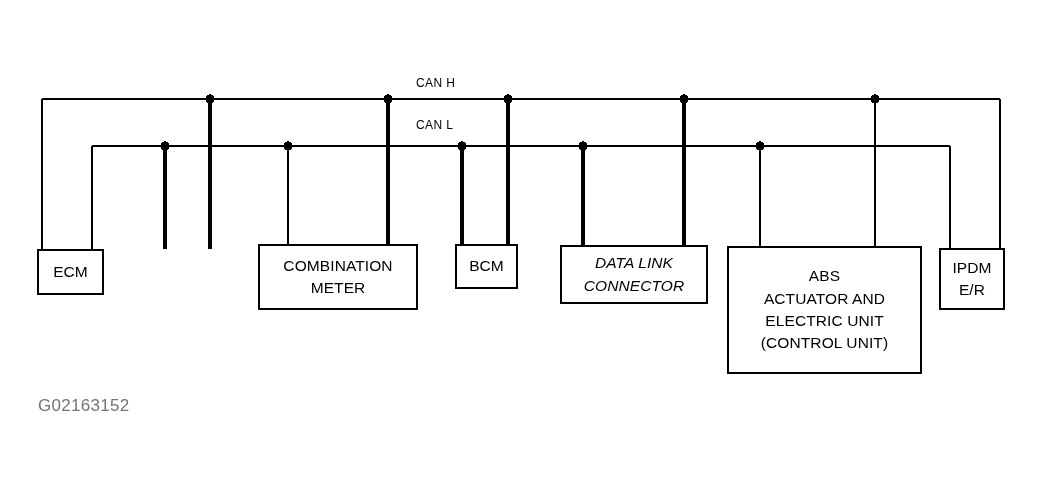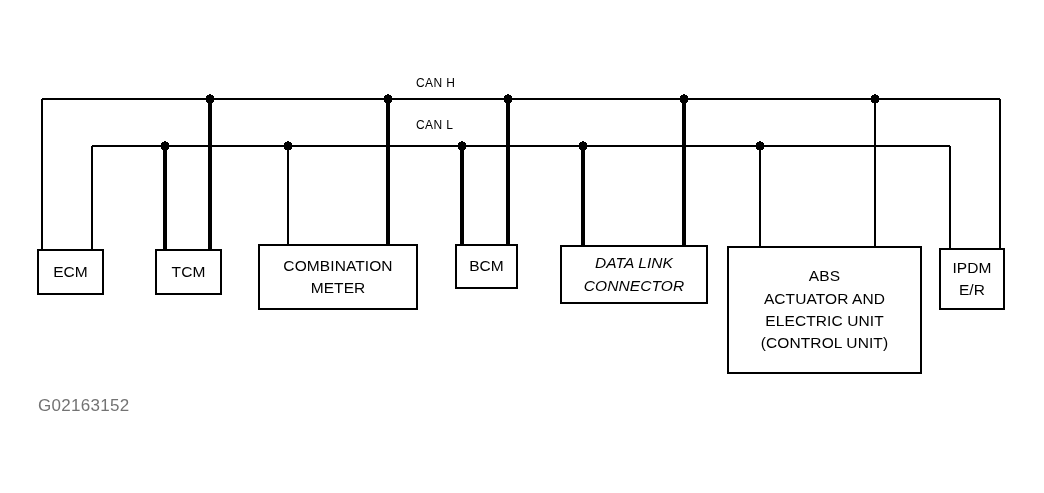"TCM" div.unit-box { html: <div> <span>TCM</span> </div> -> none }
